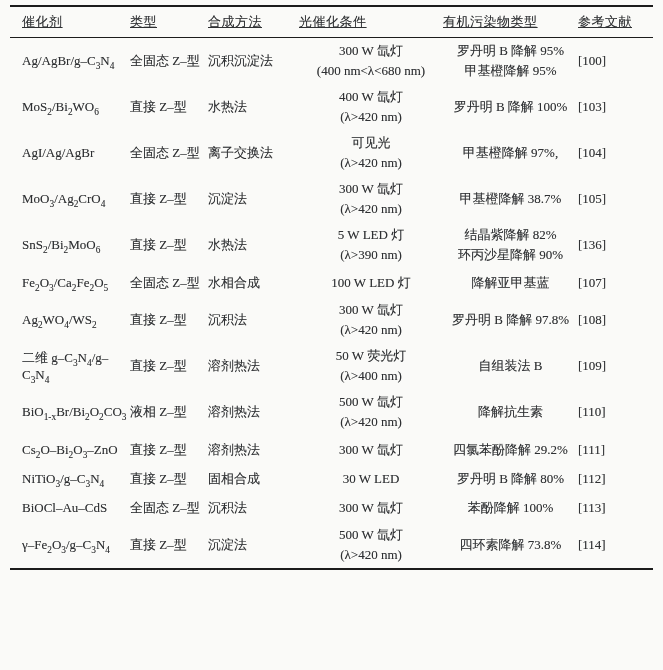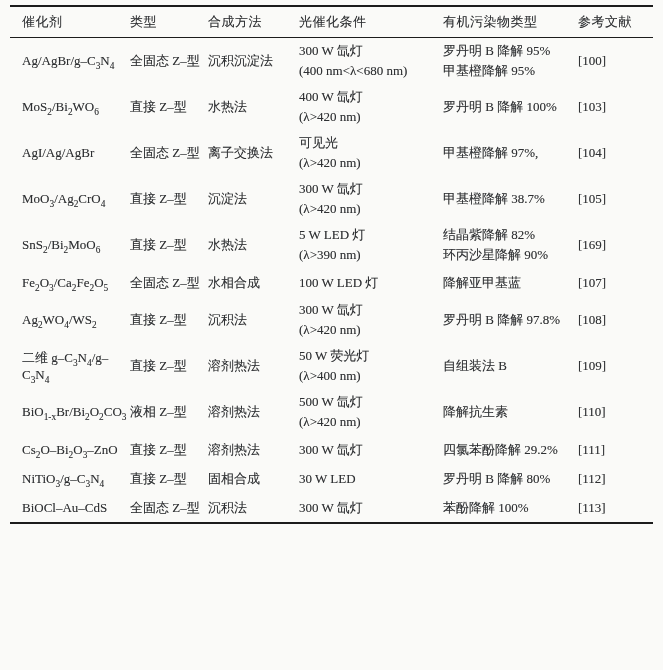"催化剂" thead th { text-decoration: none -> underline }
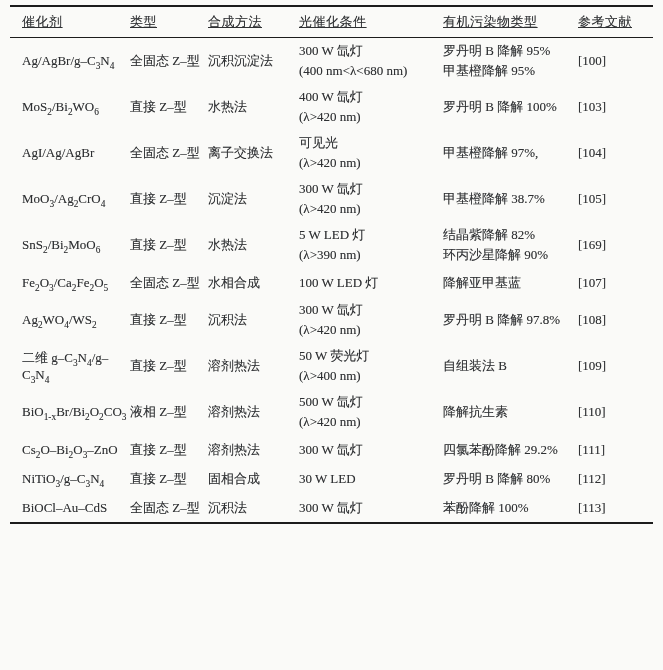"300 W 氙灯" .line { text-align: none -> center }
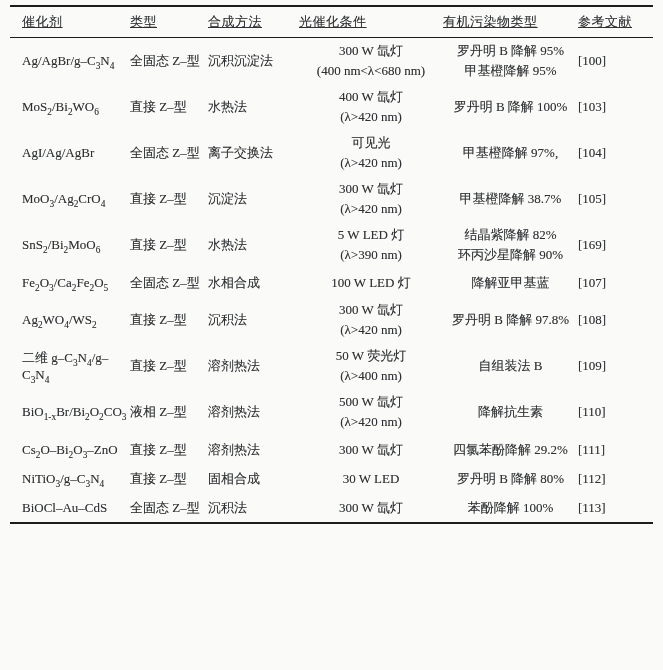"[169]" td.c-ref { text: 169 -> 136 }
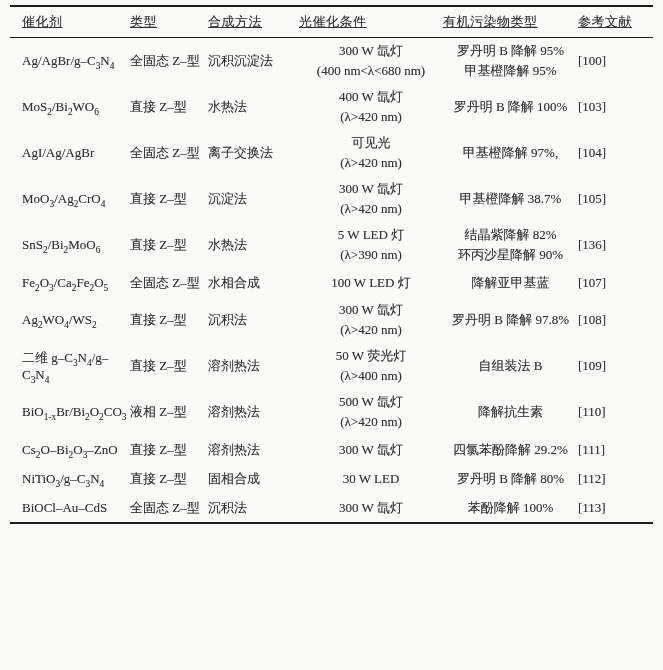"γ–Fe2O3/g–C3N4" tr.tall { html: none -> <tr> <td>γ–Fe<sub>2</sub>O<sub>3</sub>/g–C<sub>3</sub>N<sub>4</sub></td> <td>直接 Z–型</td> <td>沉淀法</td> <td> <div>500 W 氙灯</div> <div>(λ&gt;420 nm)</div> </td> <td> <div>四环素降解 73.8%</div> </td> <td>[114]</td> </tr> }
